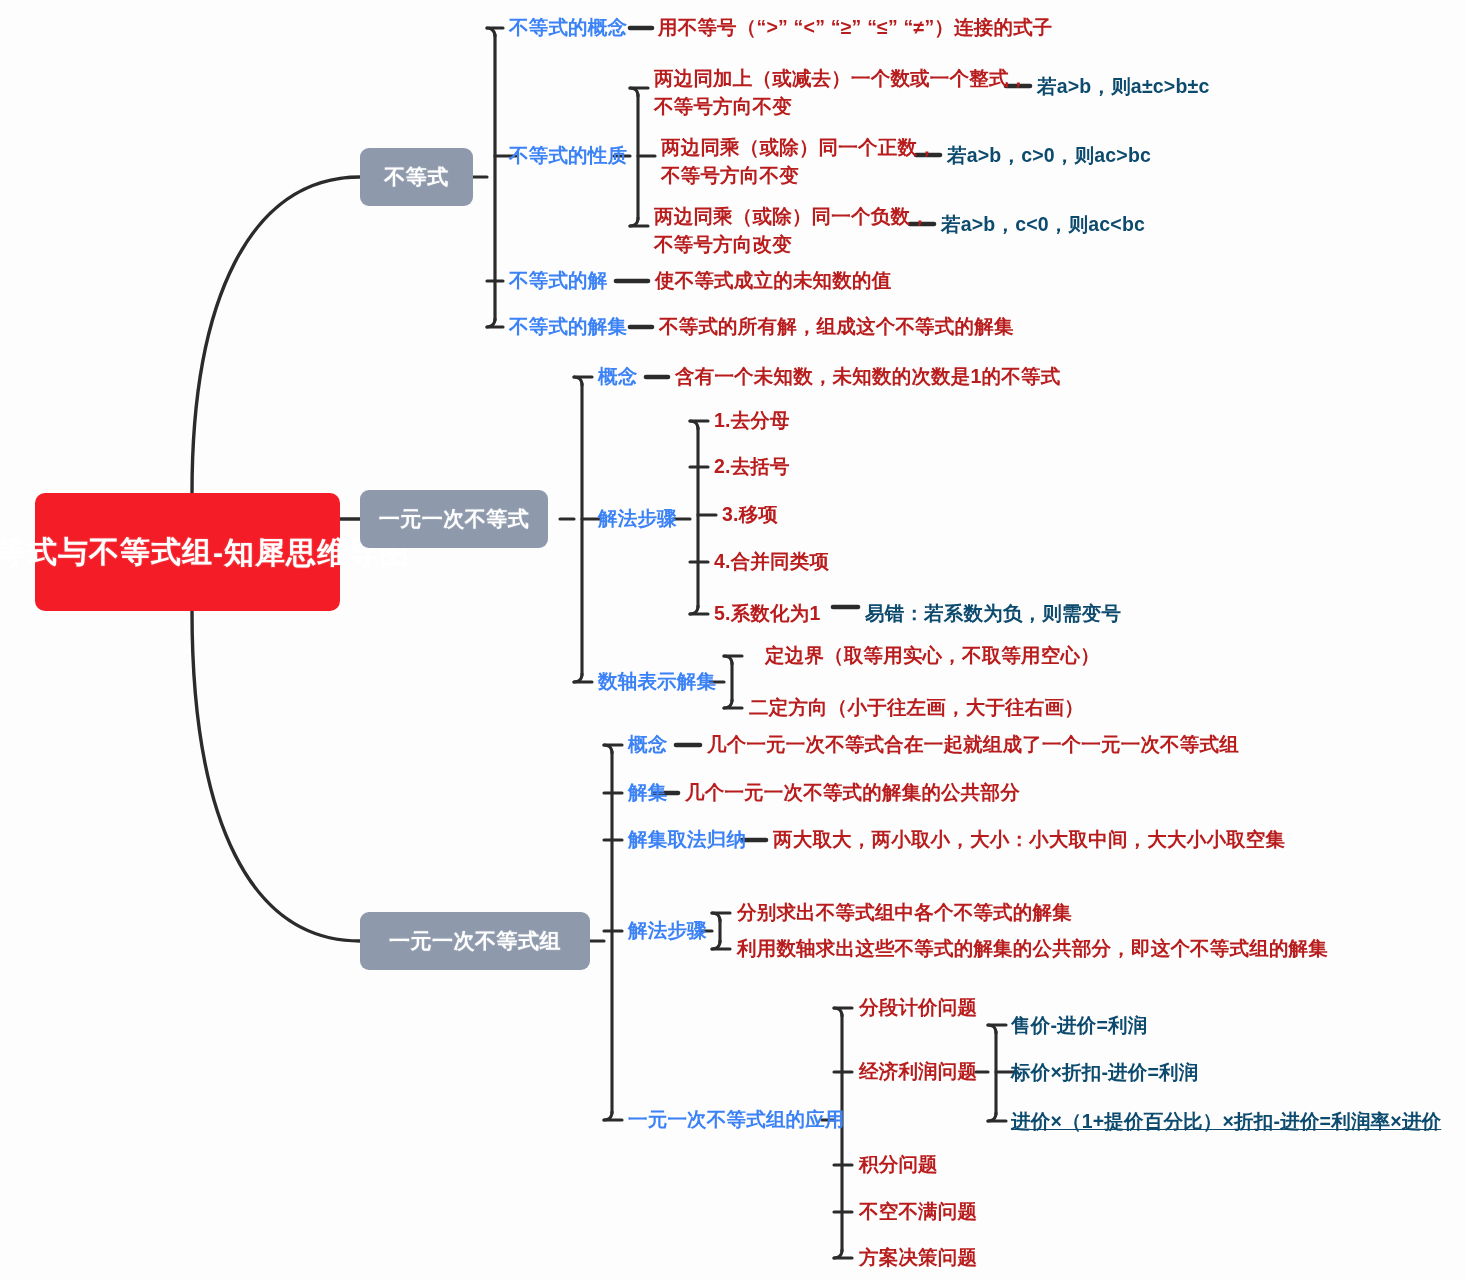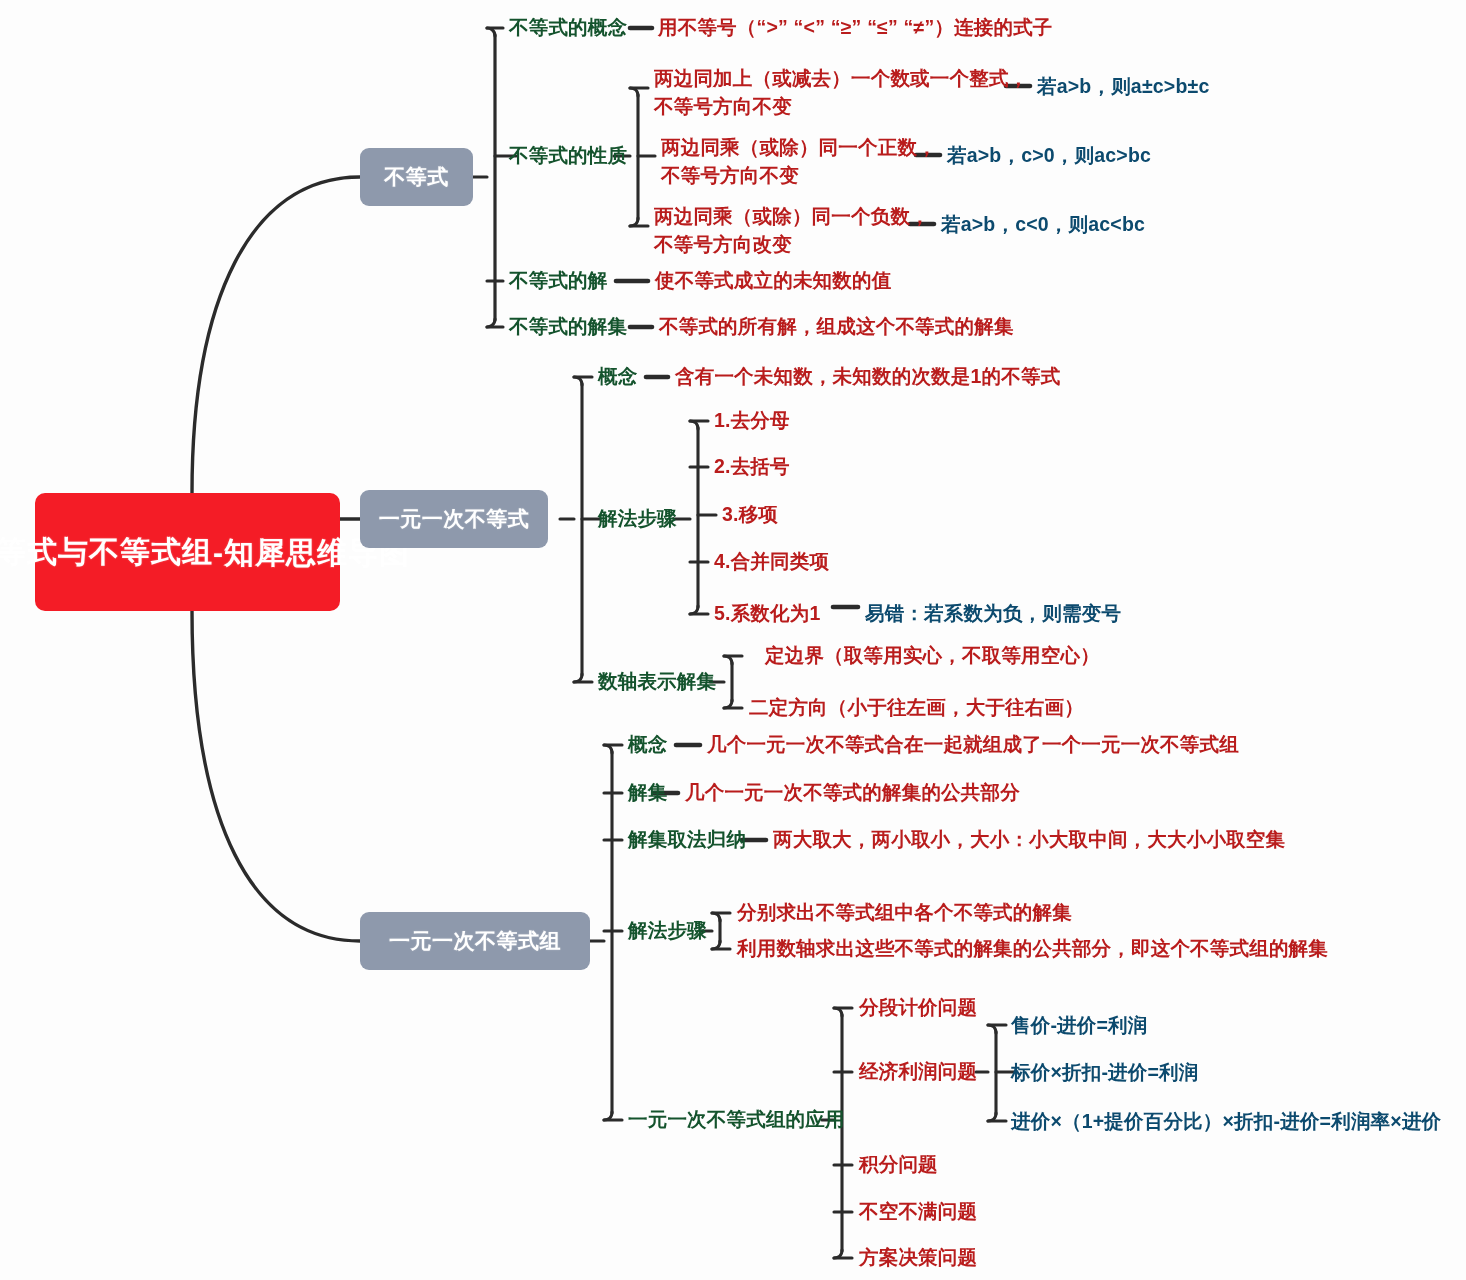"不等式的概念" .txt.l2 { color: #14532d -> #3b82f6 }
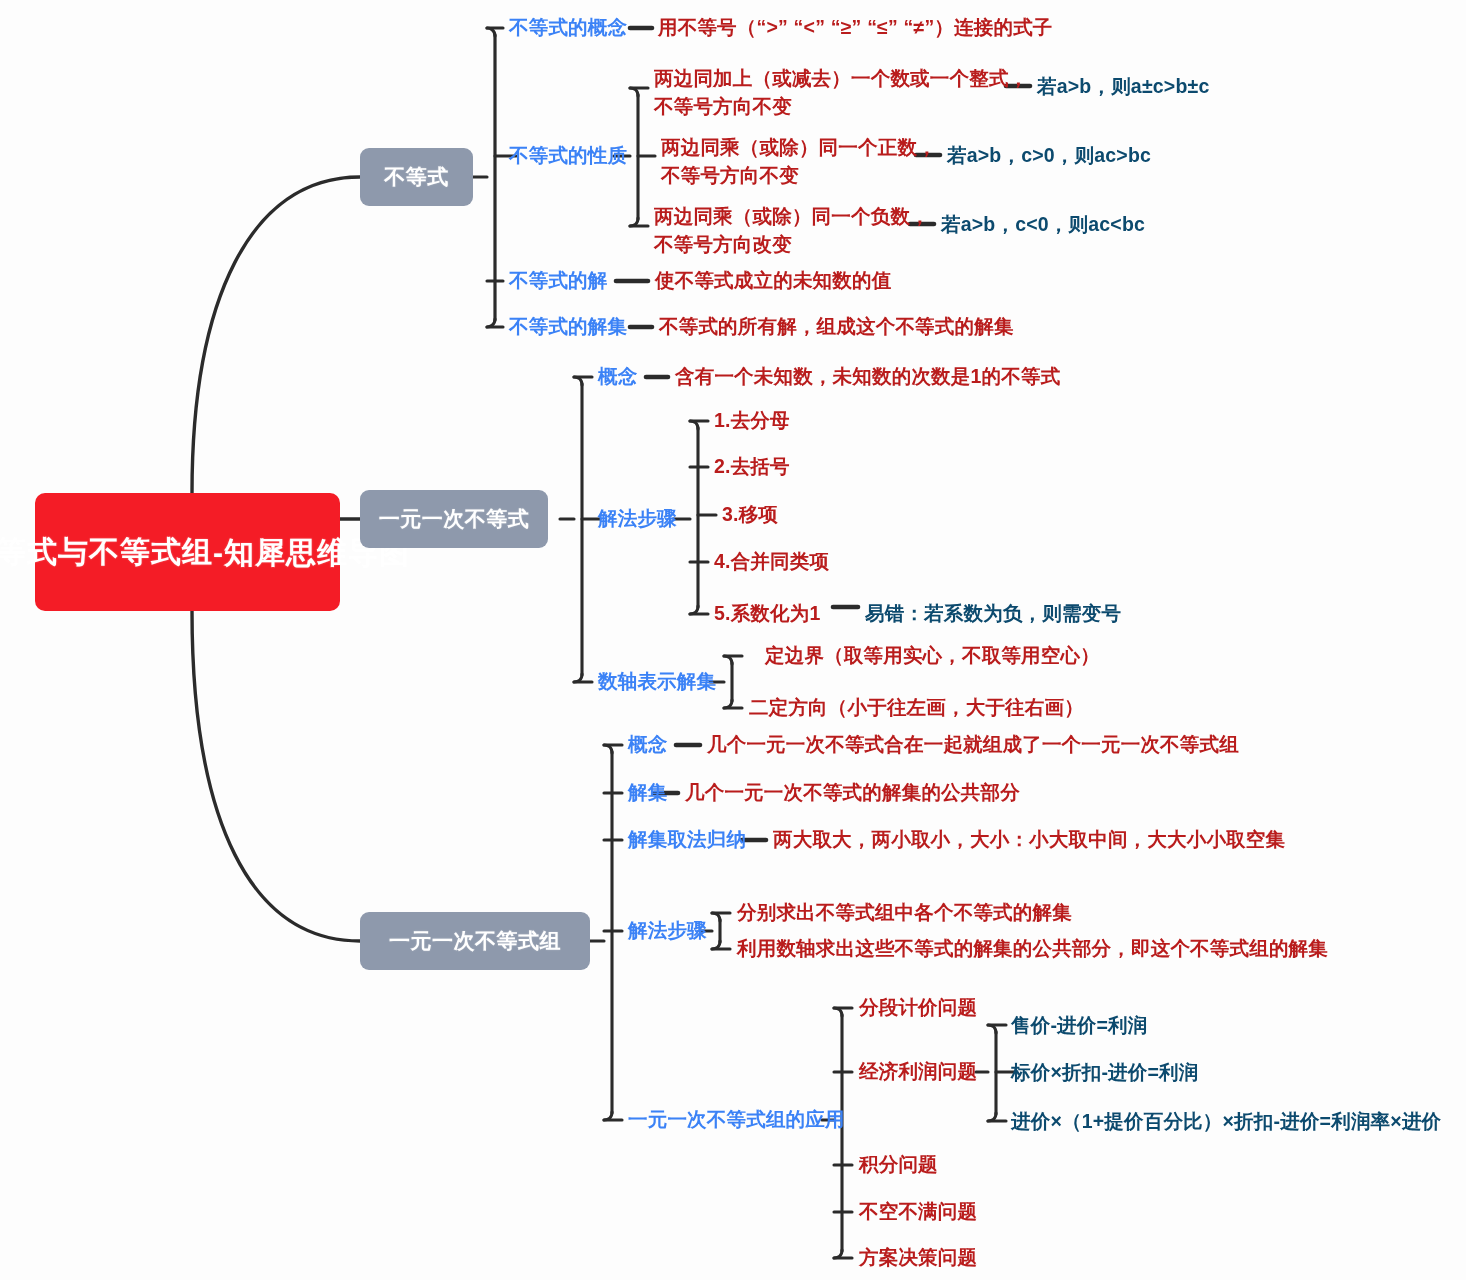"进价×（1+提价百分比）×折扣-进价=利润率×进价" div.node { text-decoration: none -> underline }
